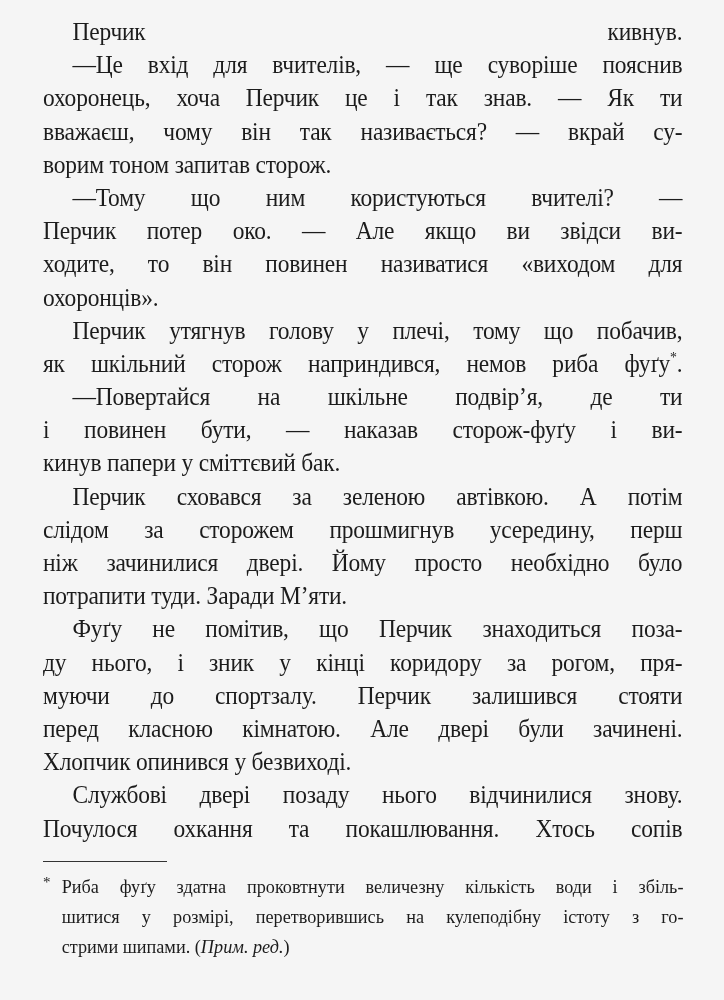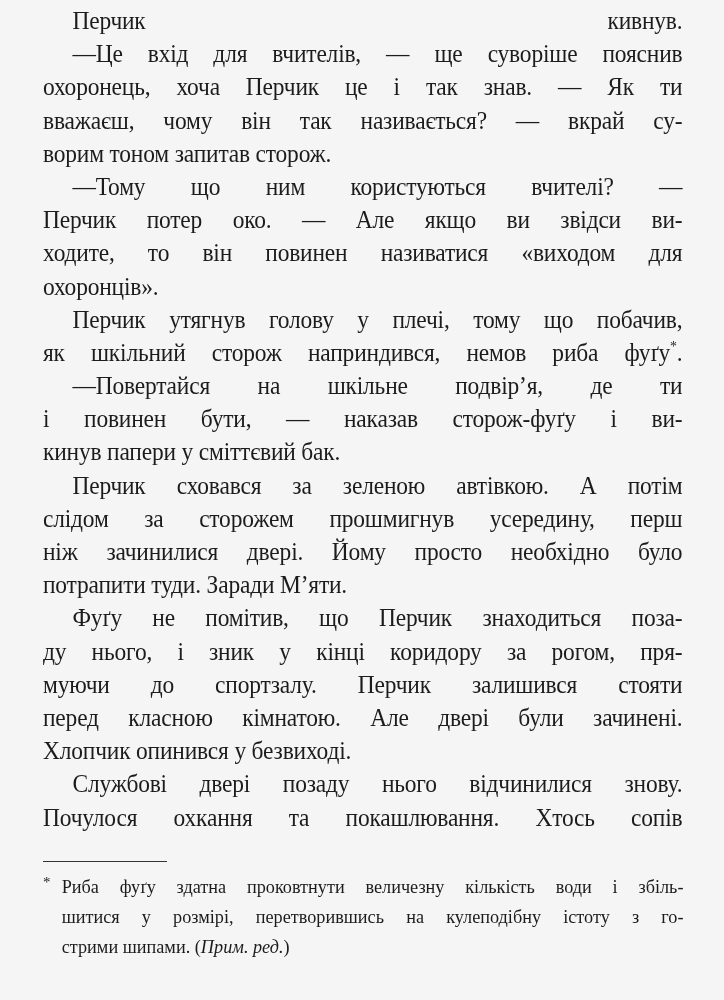"Перчик кивнув." .page { top: 4px -> 15px }
